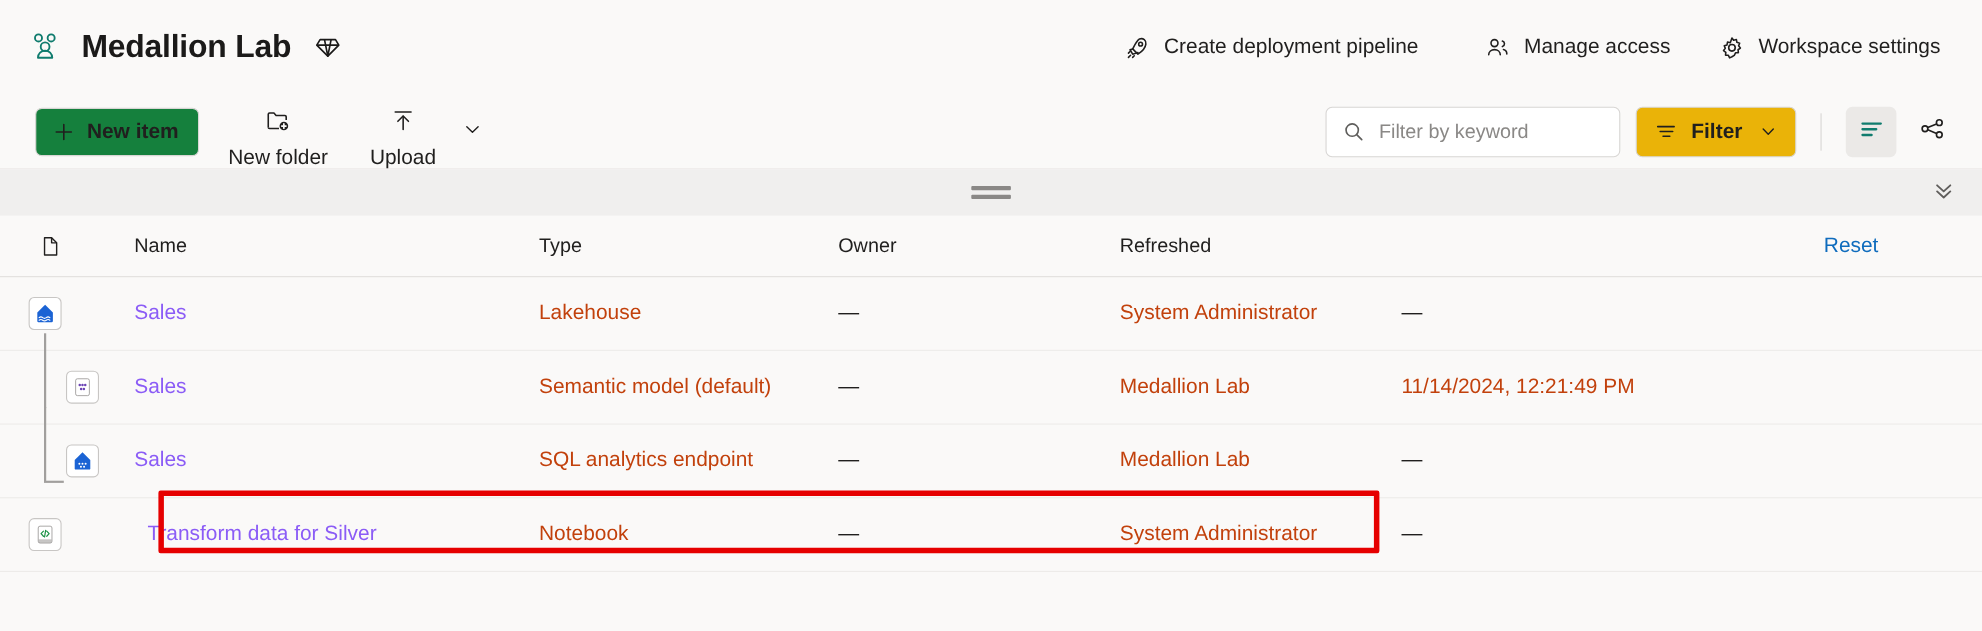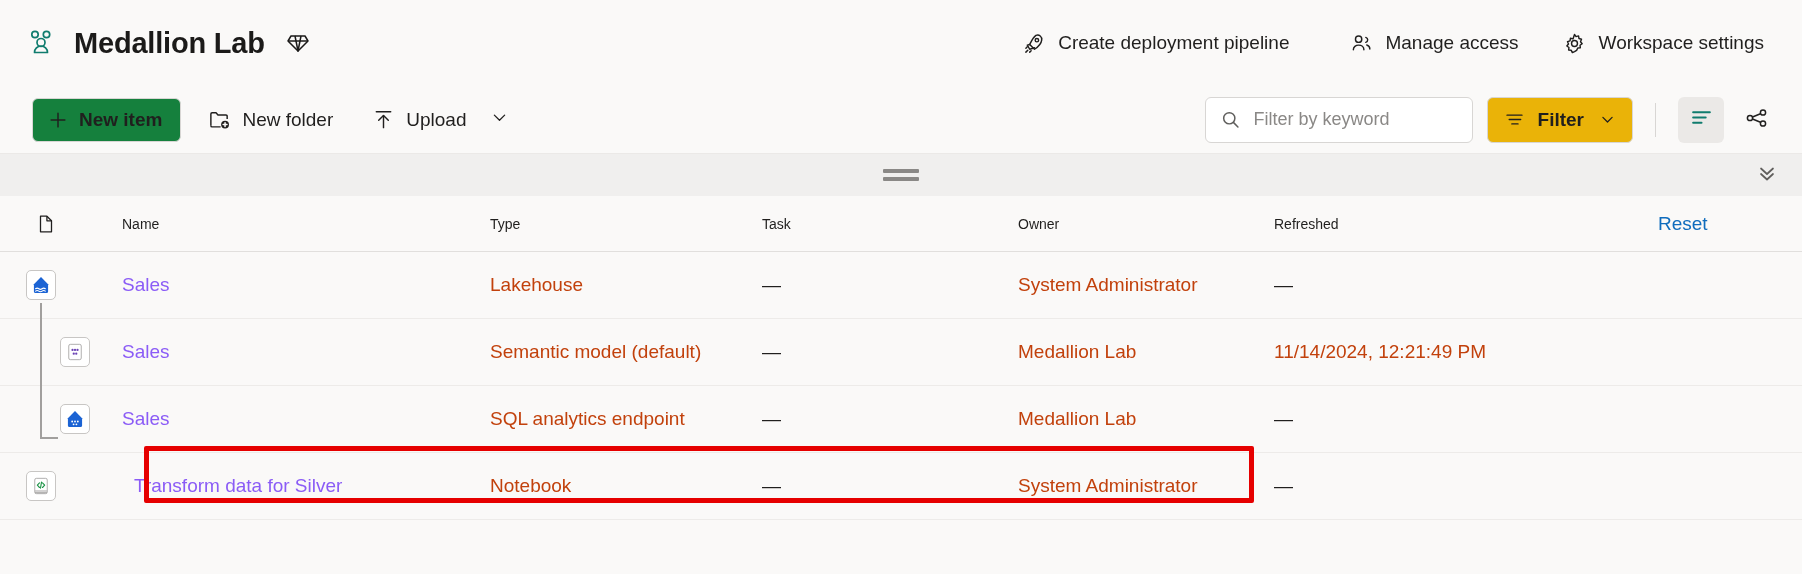"New folder" .tb-btn { flex-direction: none -> column }
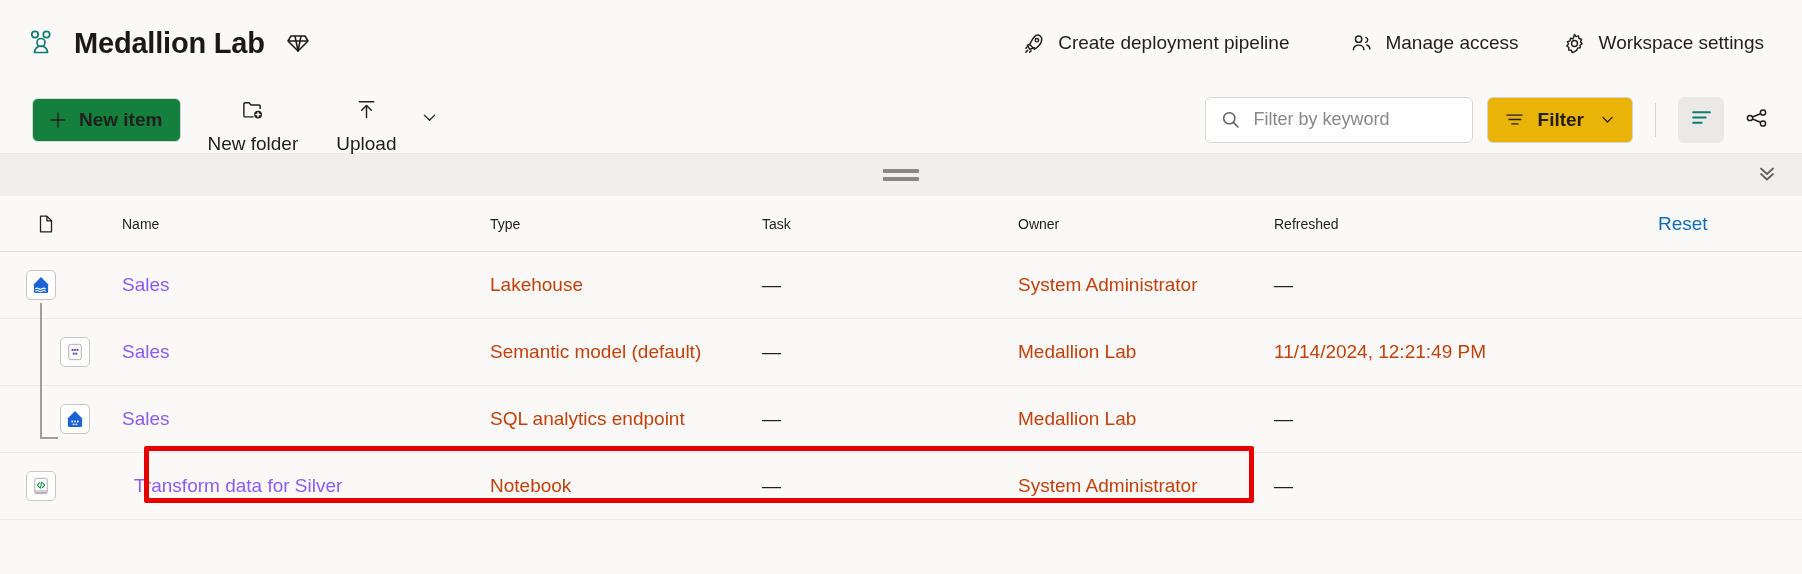"Name" .th-text { font-size: 14px -> 18px }
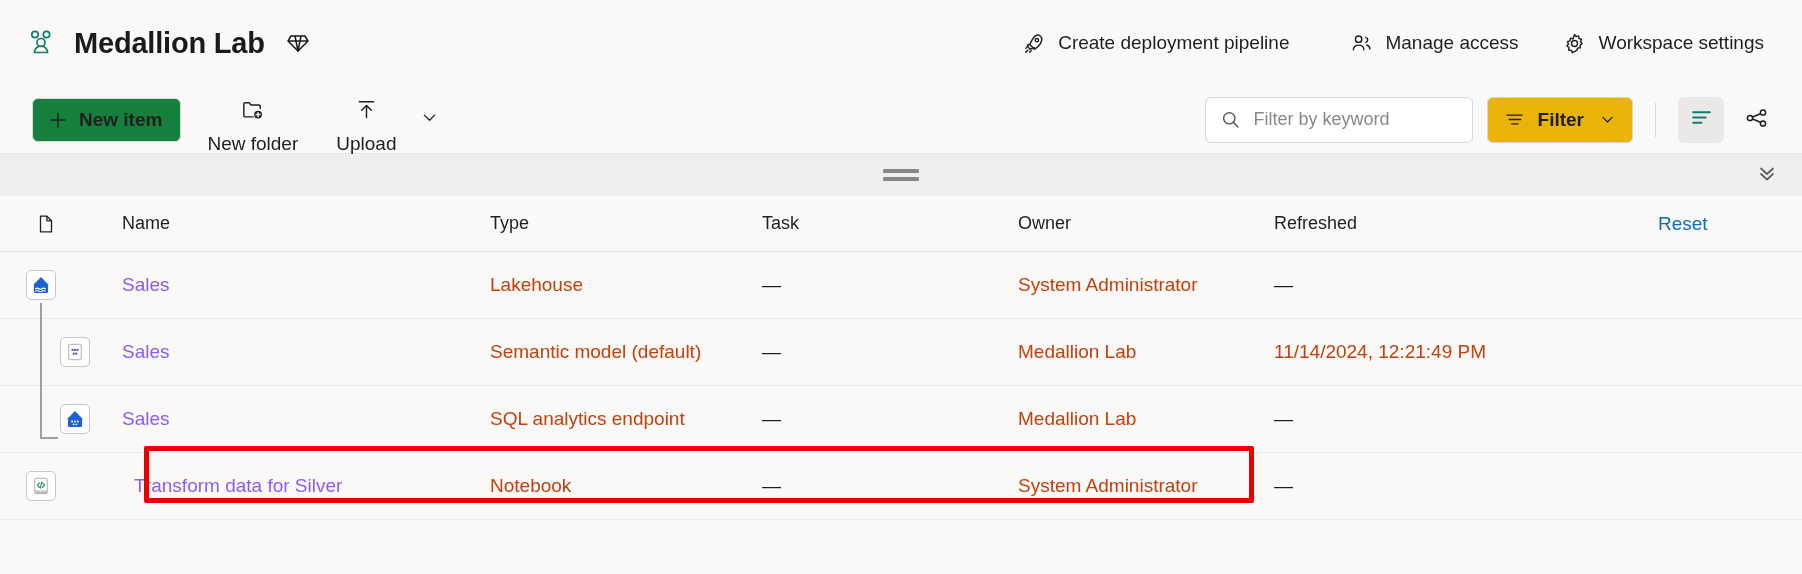"Task" div.c-task { html: <div> <span>Task</span> </div> -> none }
